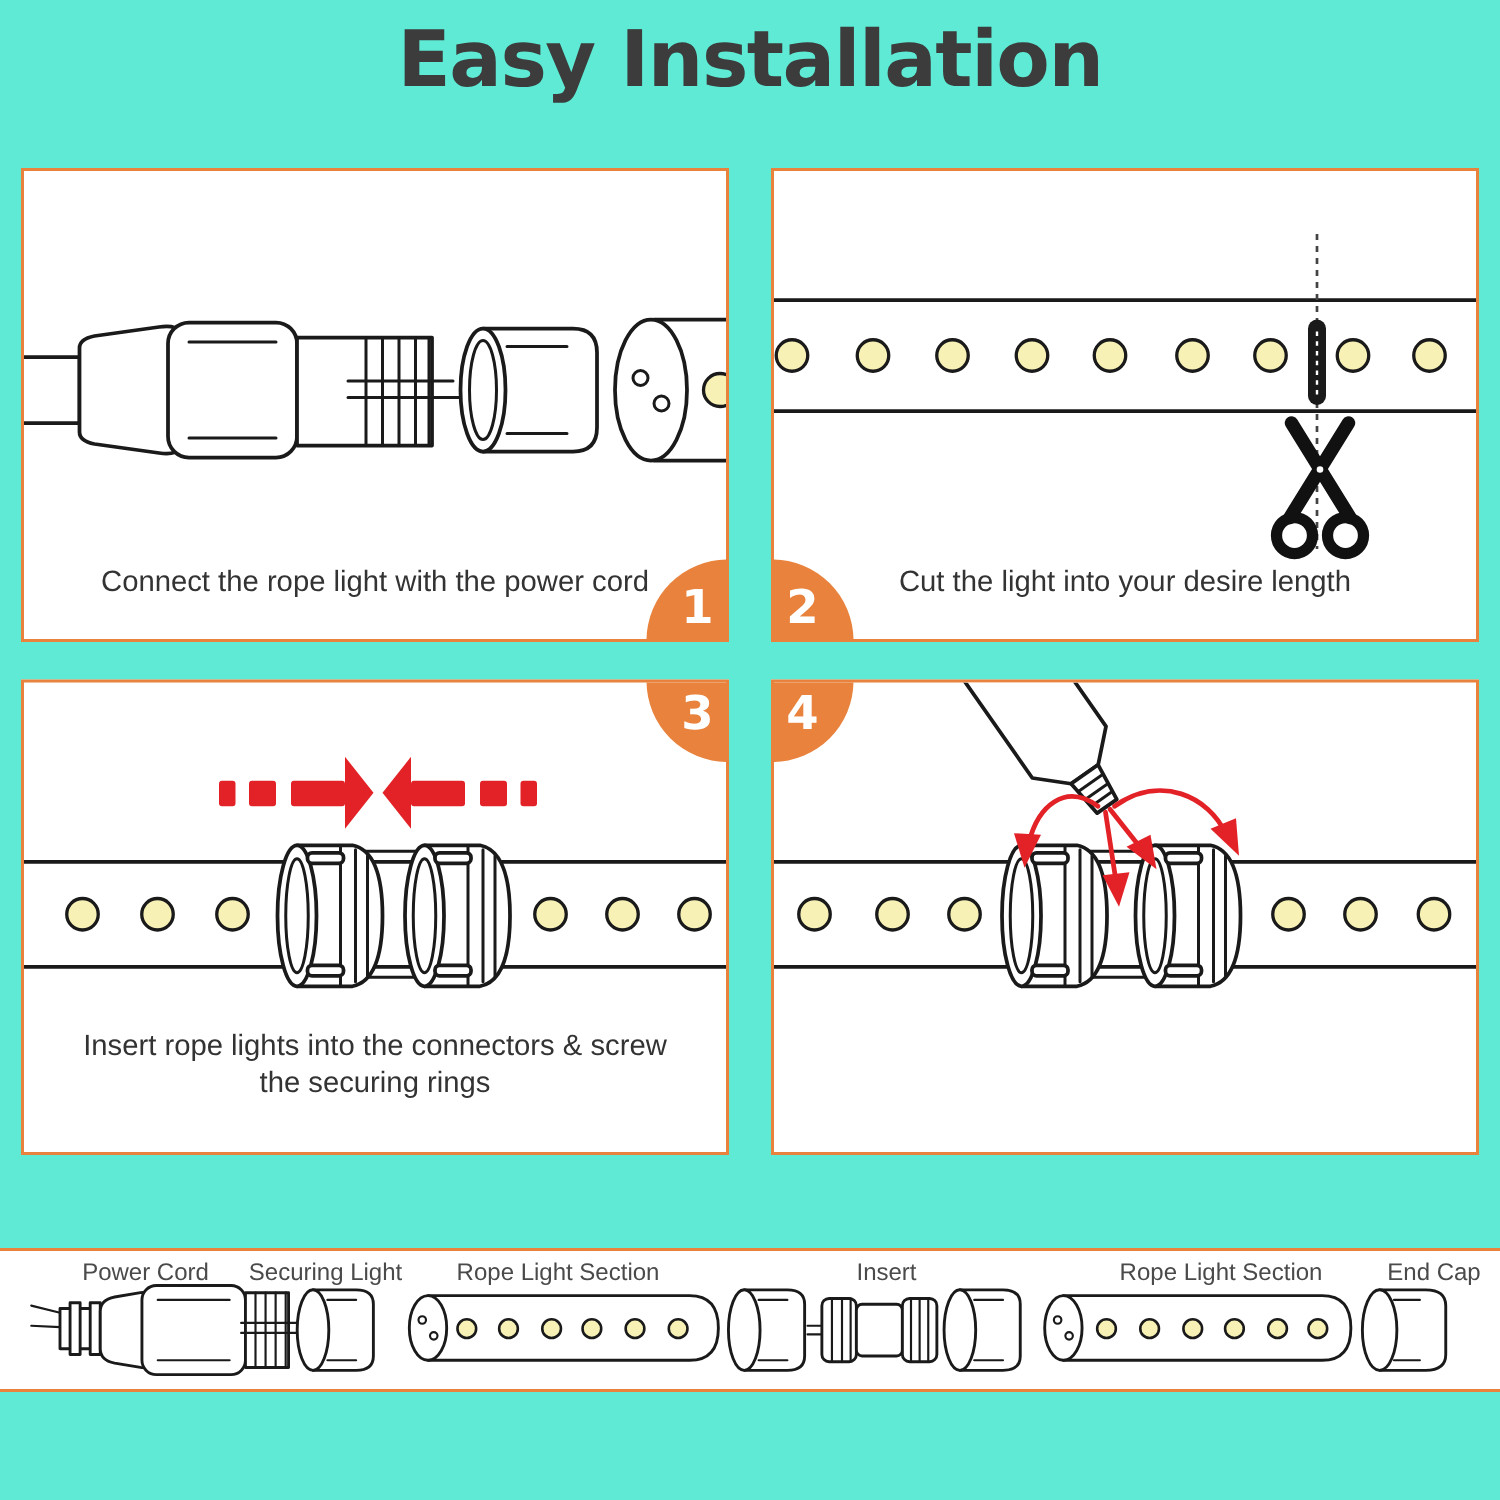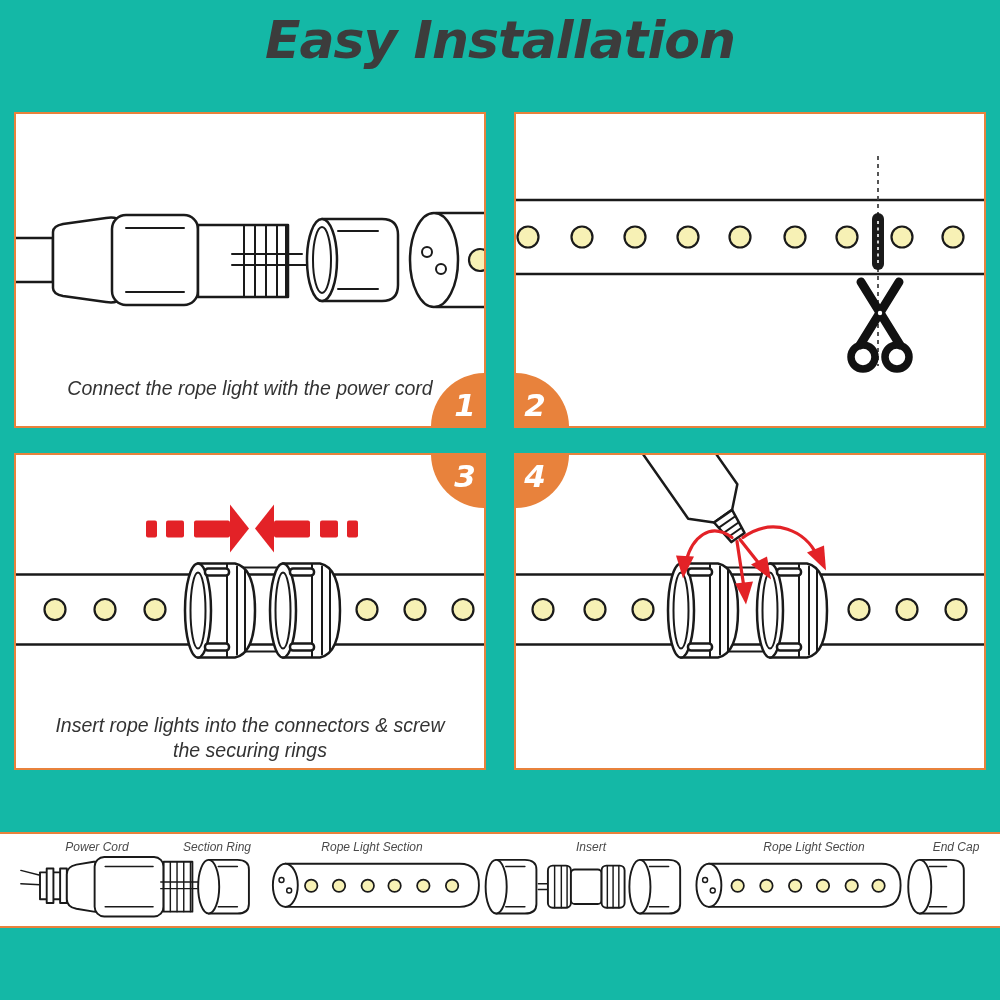"Easy Installation" .page { background: #14b8a6 -> #5eead4; font-style: italic -> none }
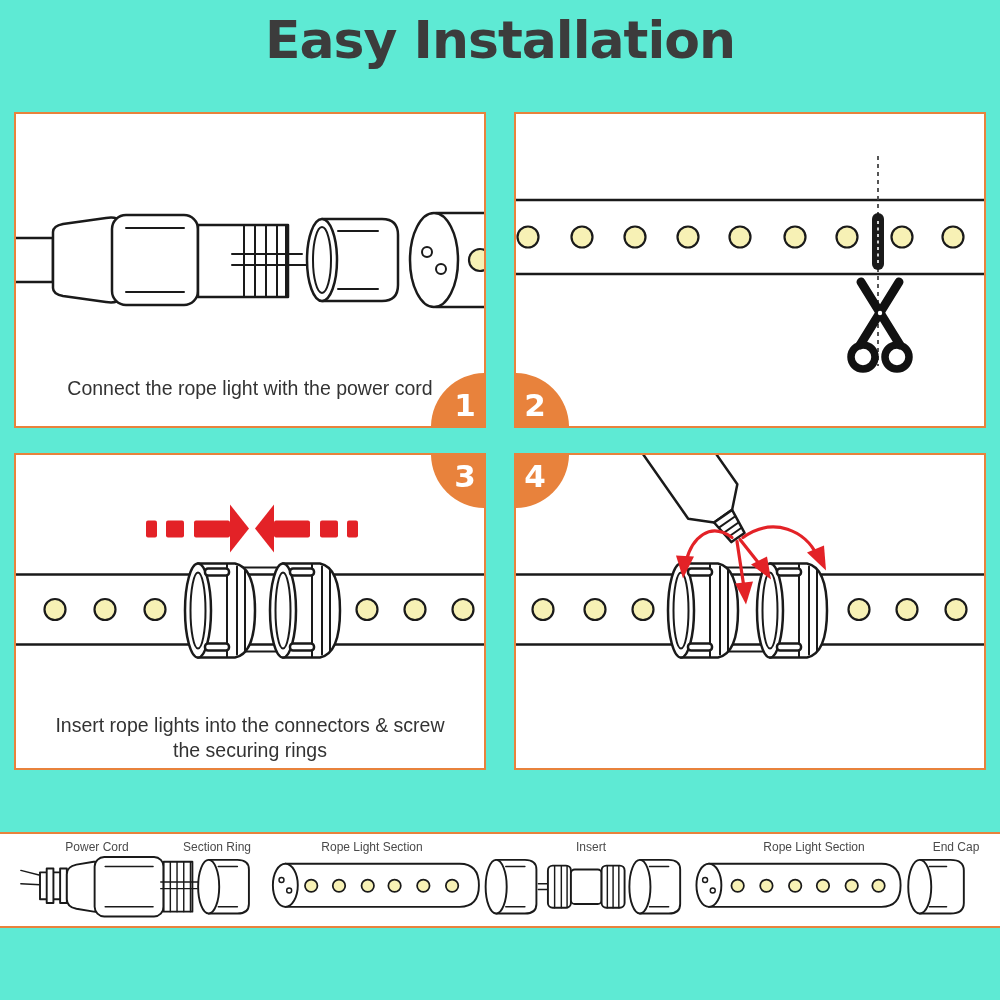"Cut the light into your" div.caption { html: none -> <div> <span>Cut the light into your desire length</span> </div> }
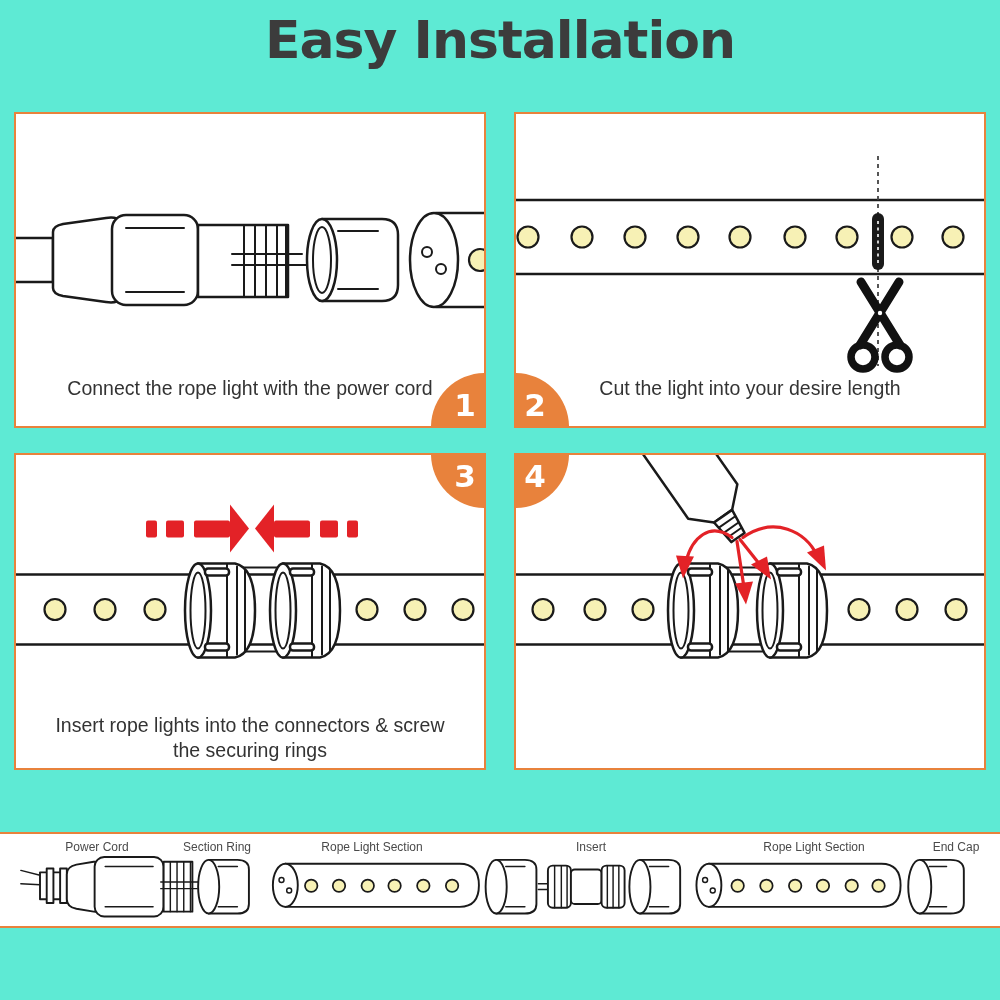"Insert rope lights into the" #panel-3 .caption { bottom: 4px -> 32px }
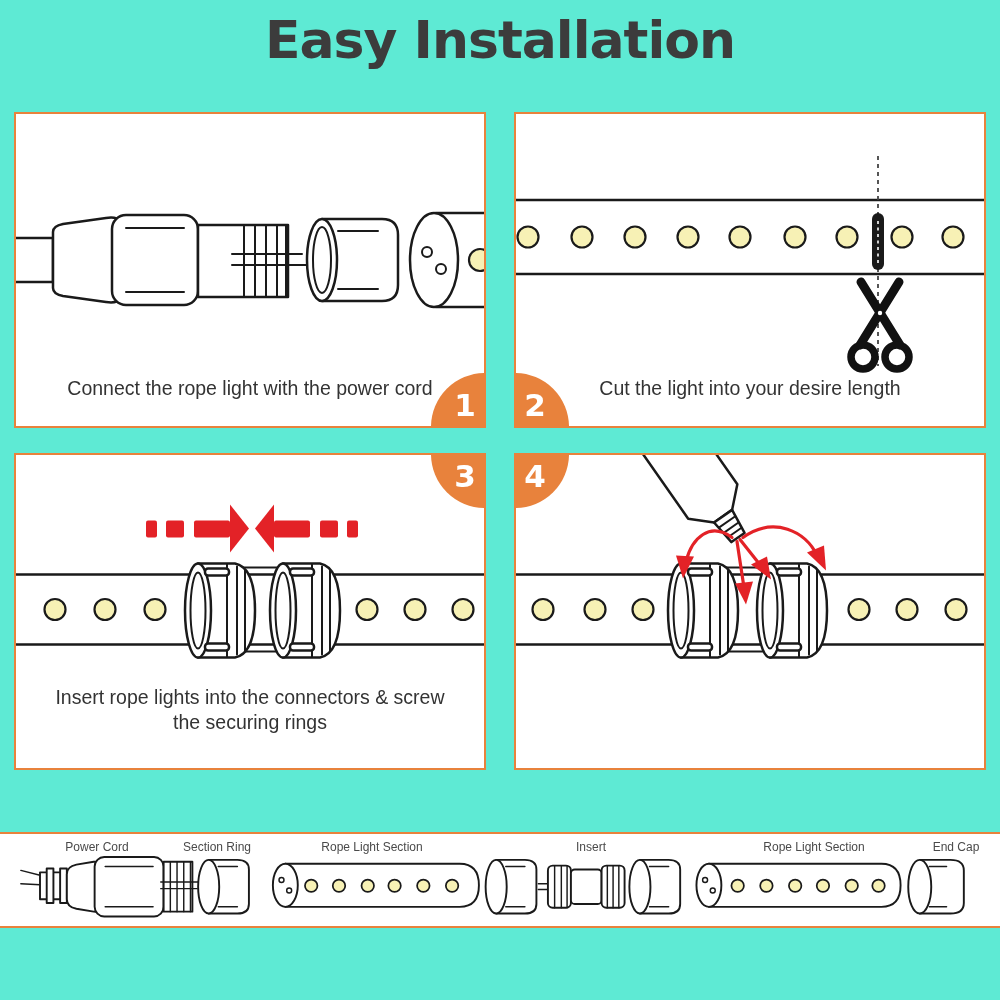"Power Cord" .part-label { font-size: 12px -> 16px }
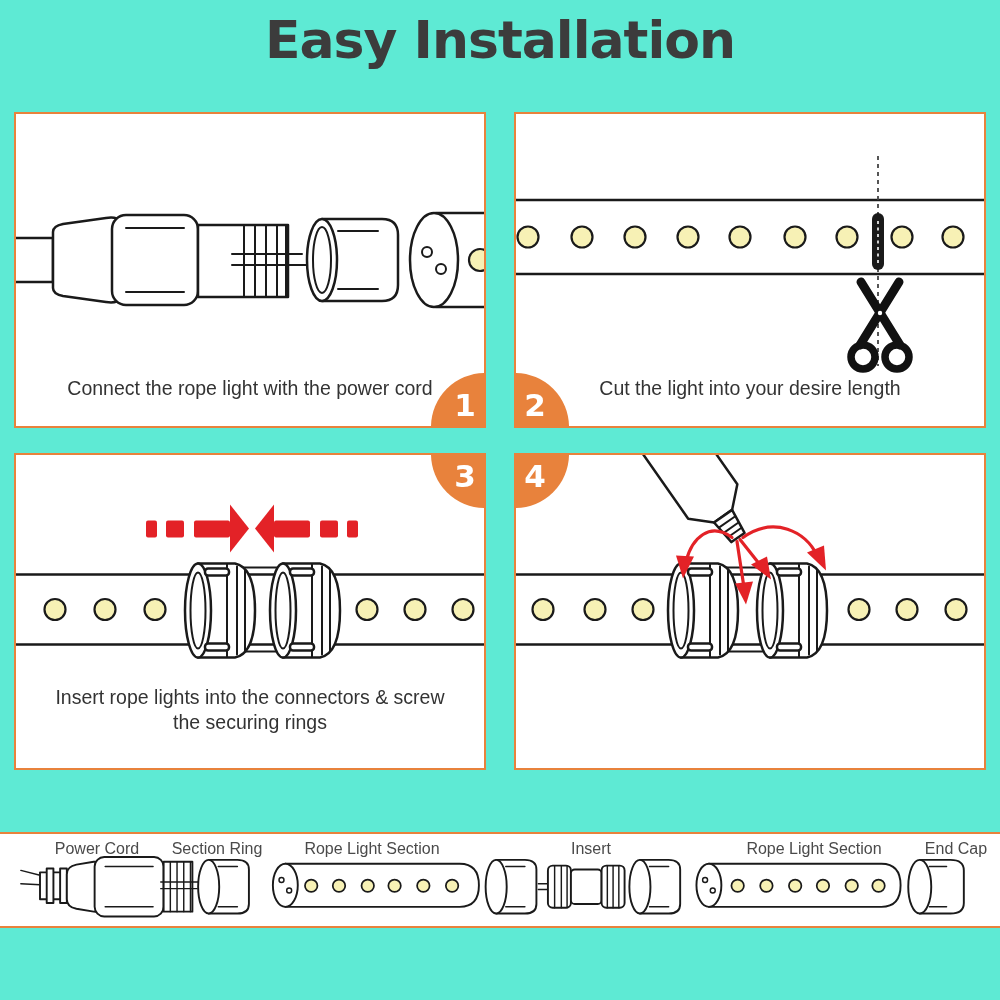"Section Ring" div.part-label { text: Section Ring -> Securing Light }
